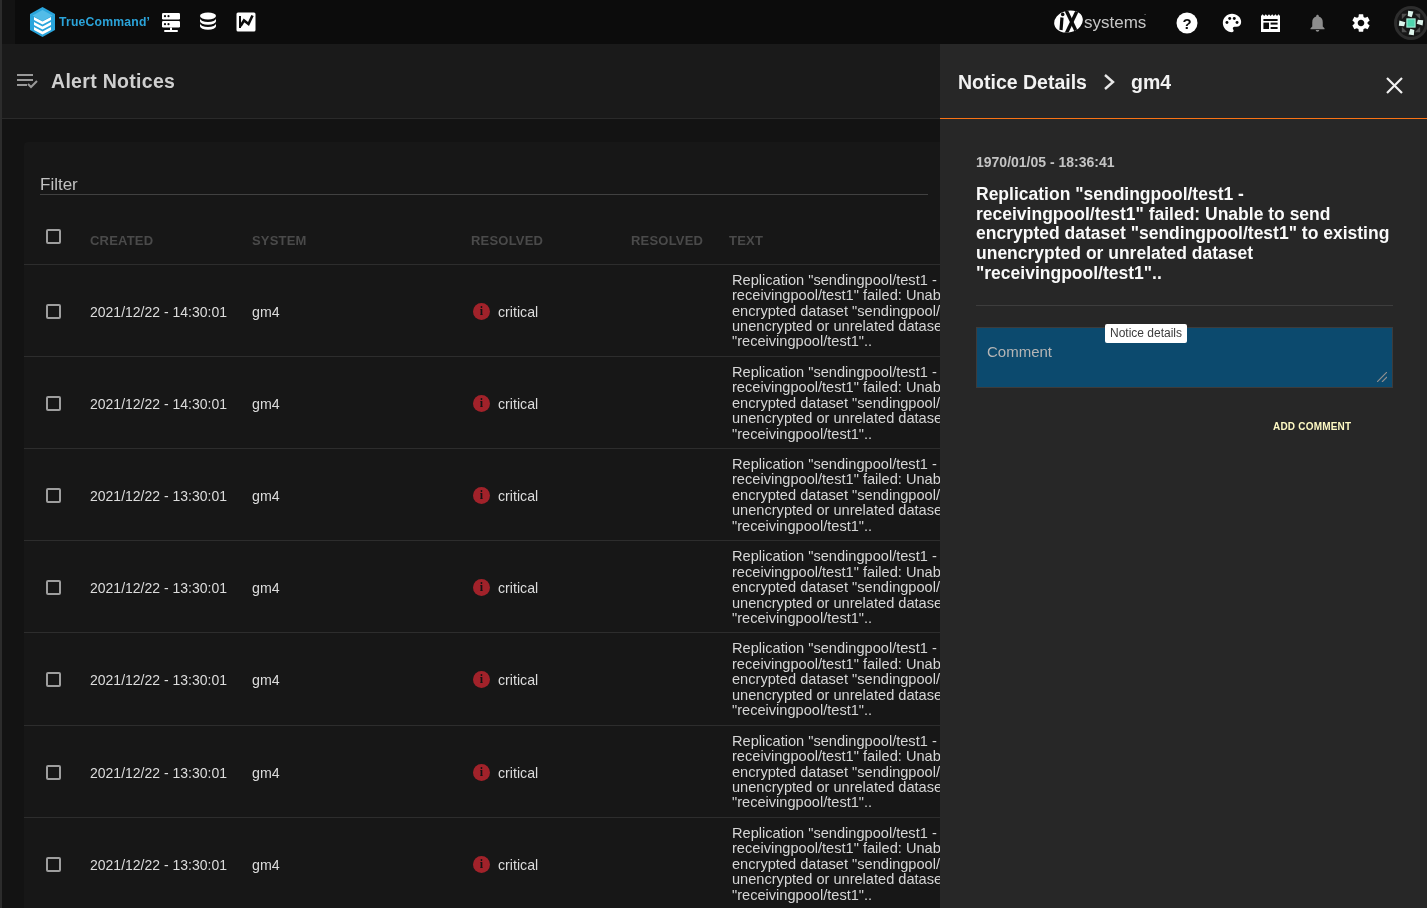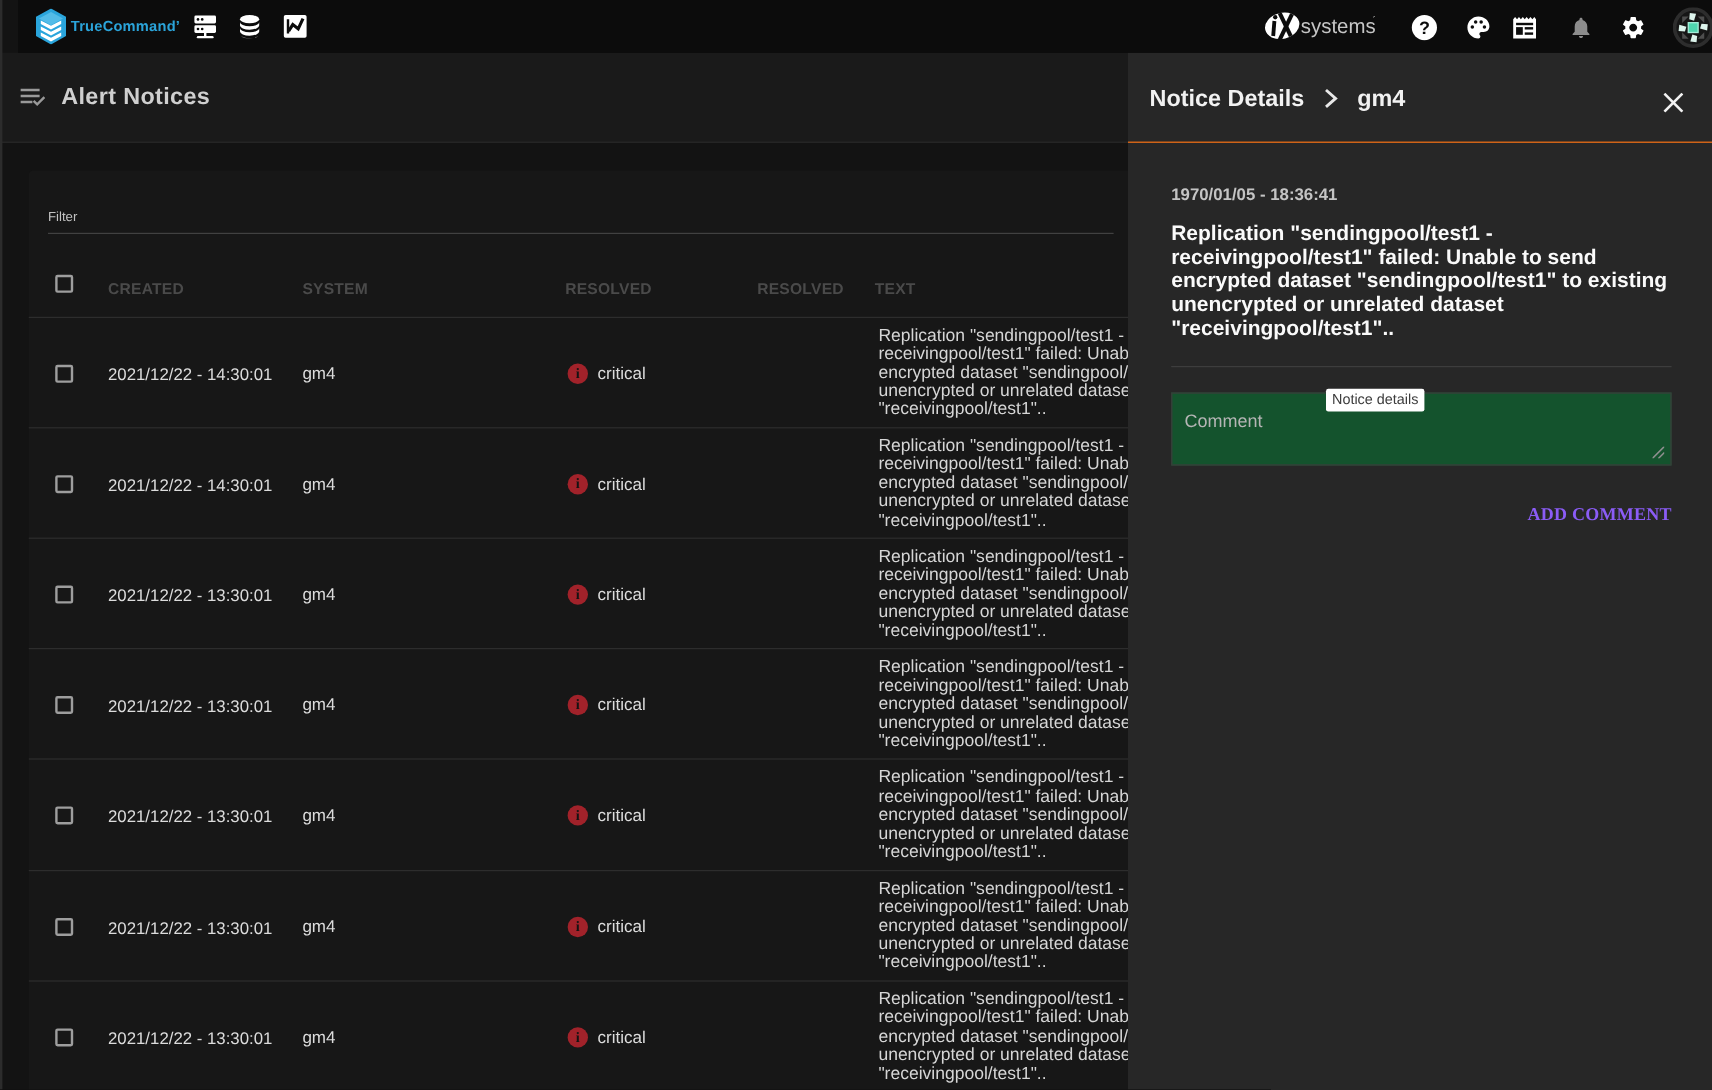"Filter" #filterlbl { font-size: 11px -> 17px }
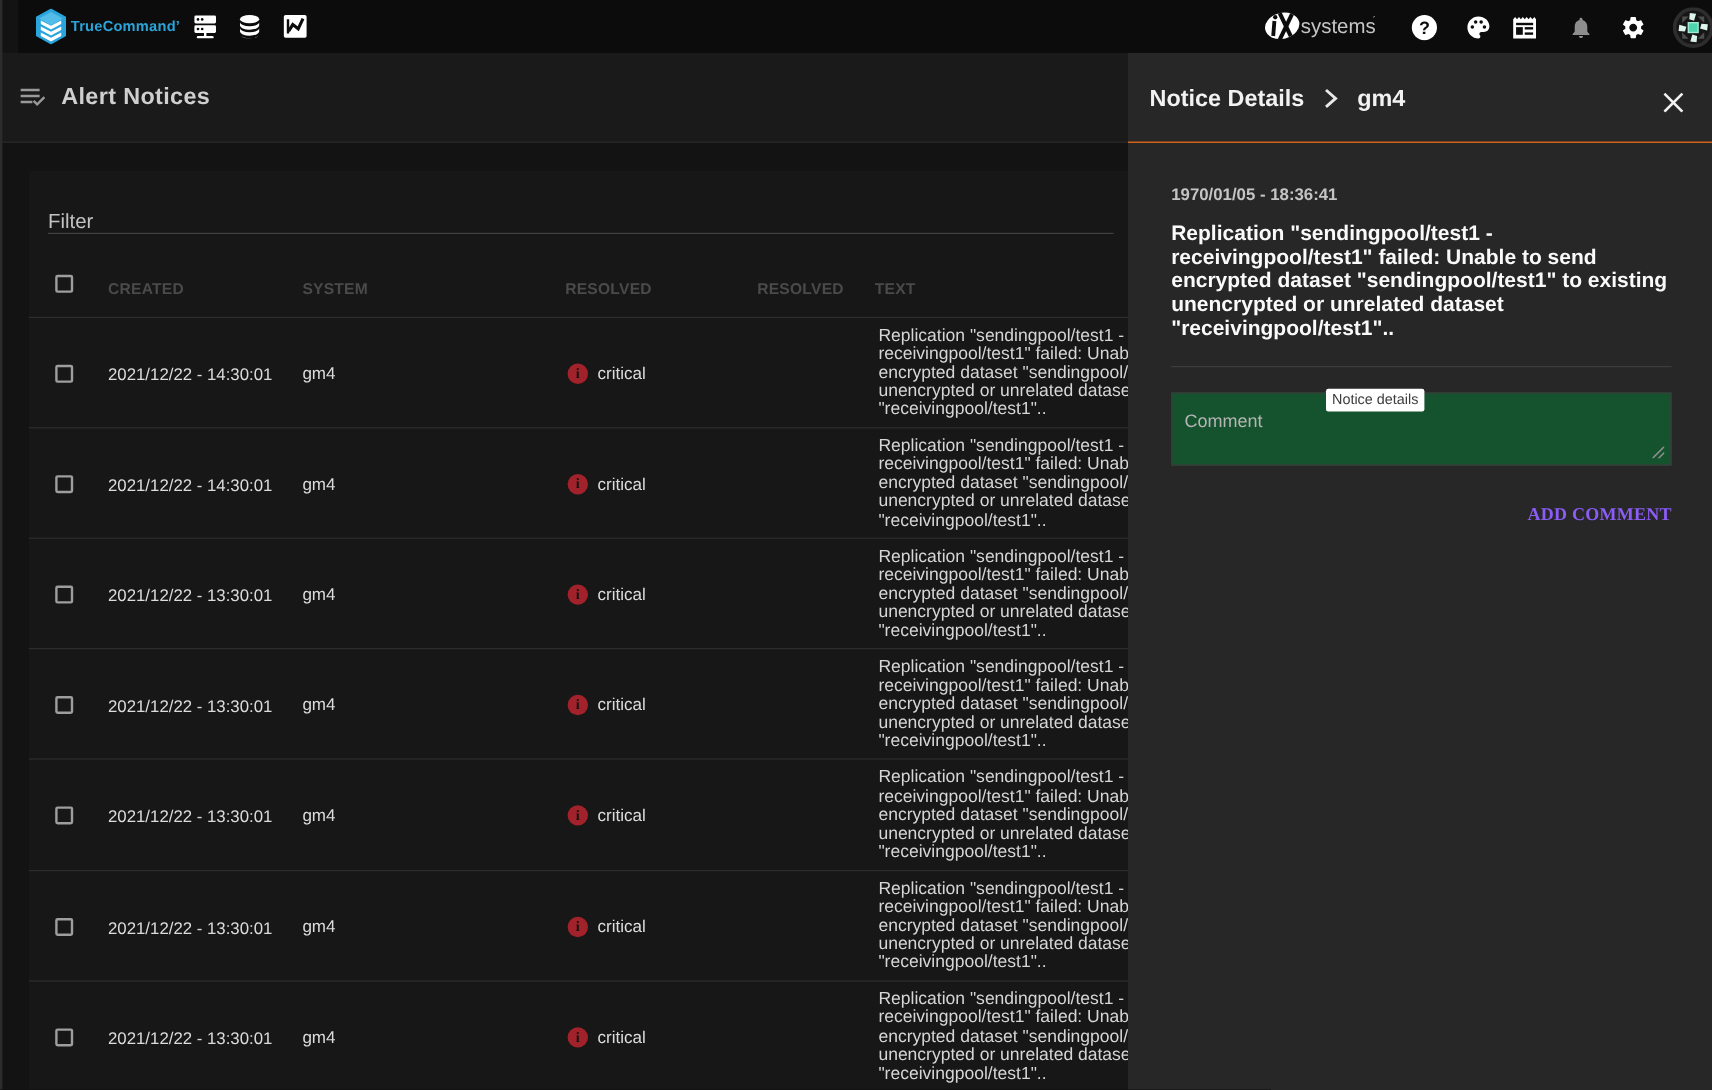"Comment" #cmtbox { background: #14532d -> #0c4a6e }
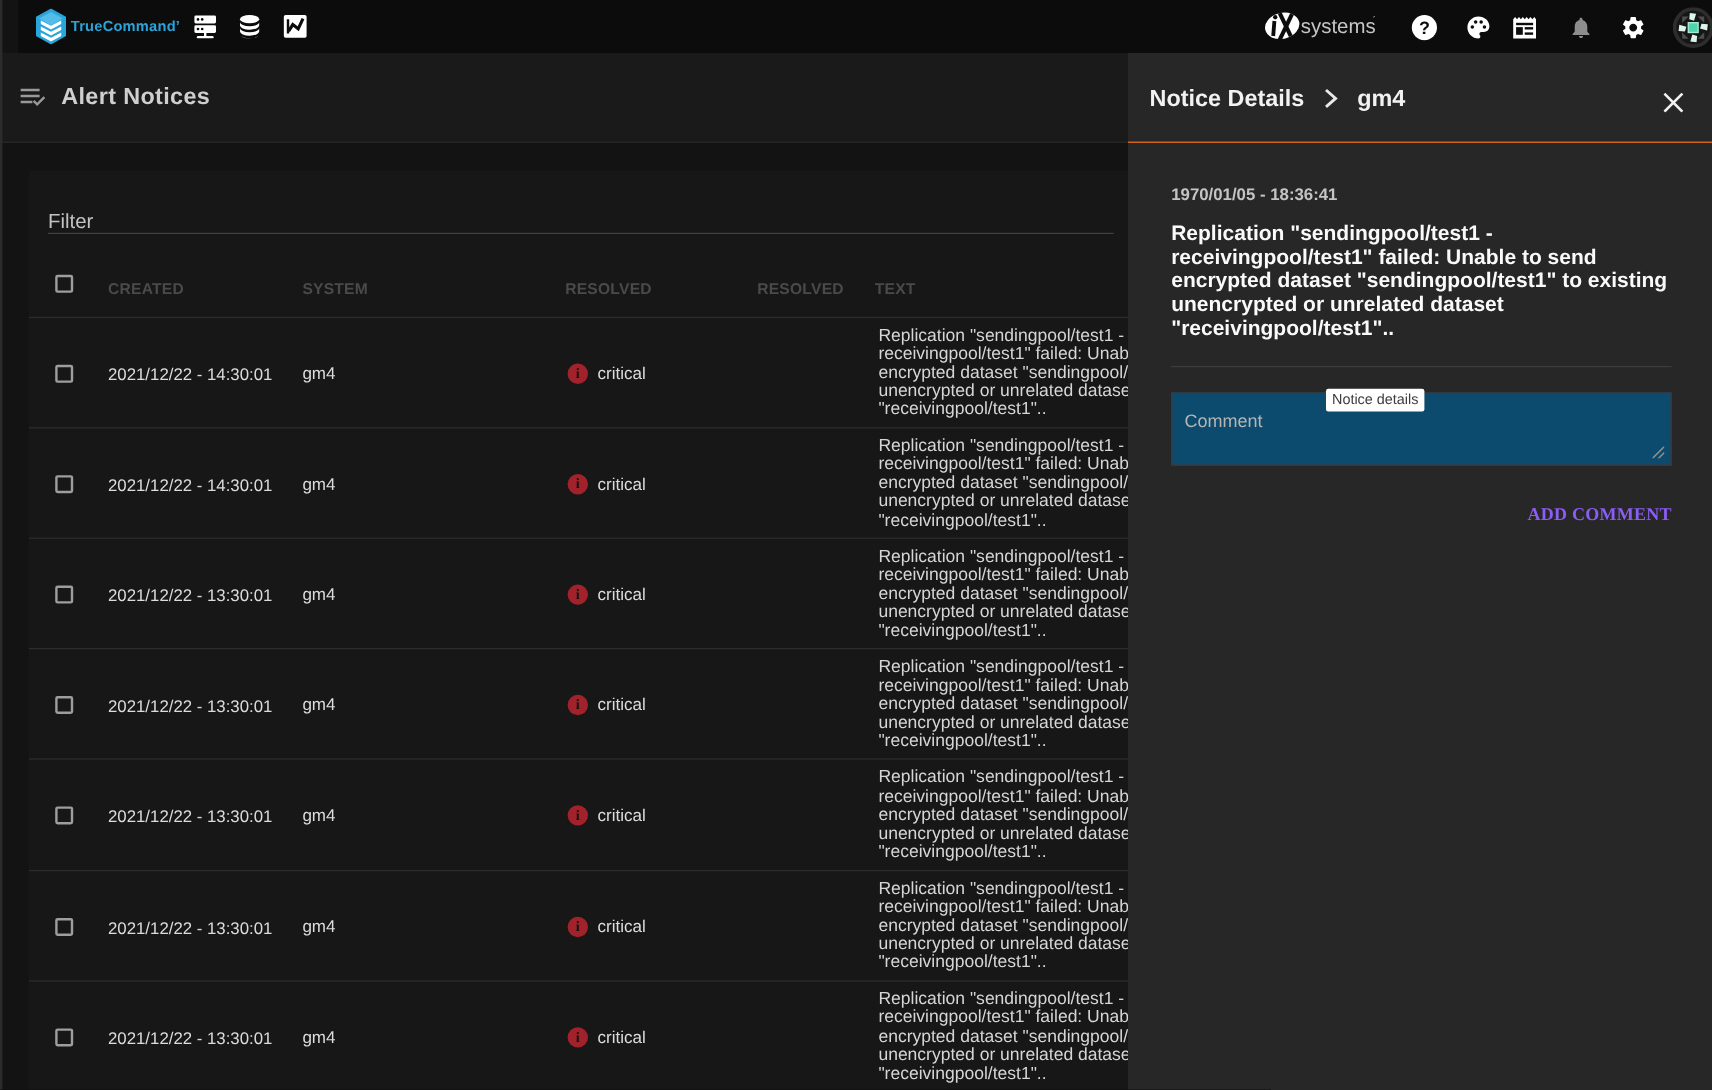"ADD COMMENT" #addcmt { color: #8b5cf6 -> #fef9c3; font-family: Liberation Serif, serif -> none; font-size: 15px -> 10px }
